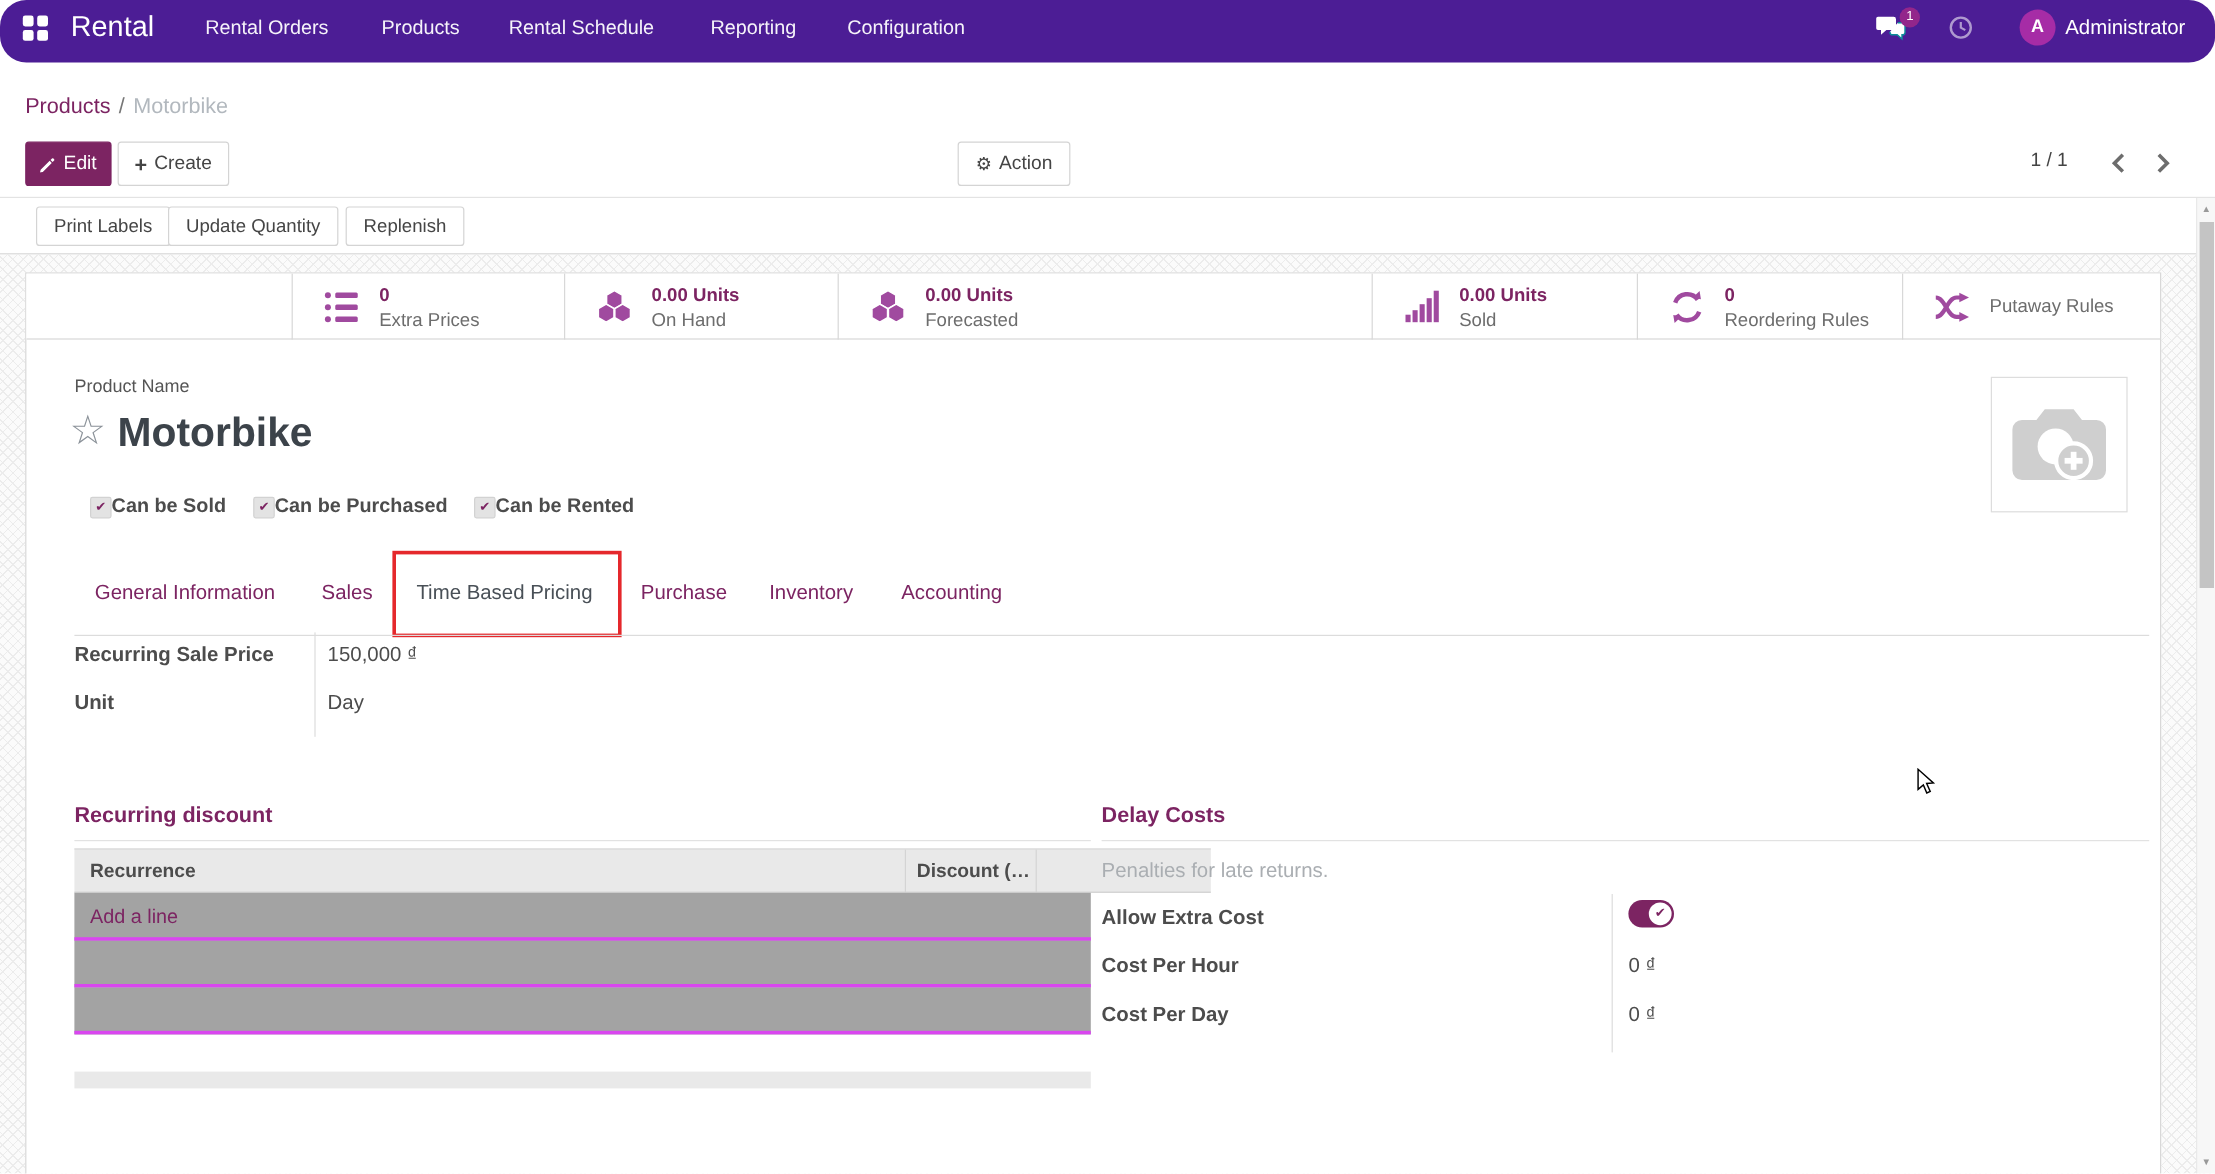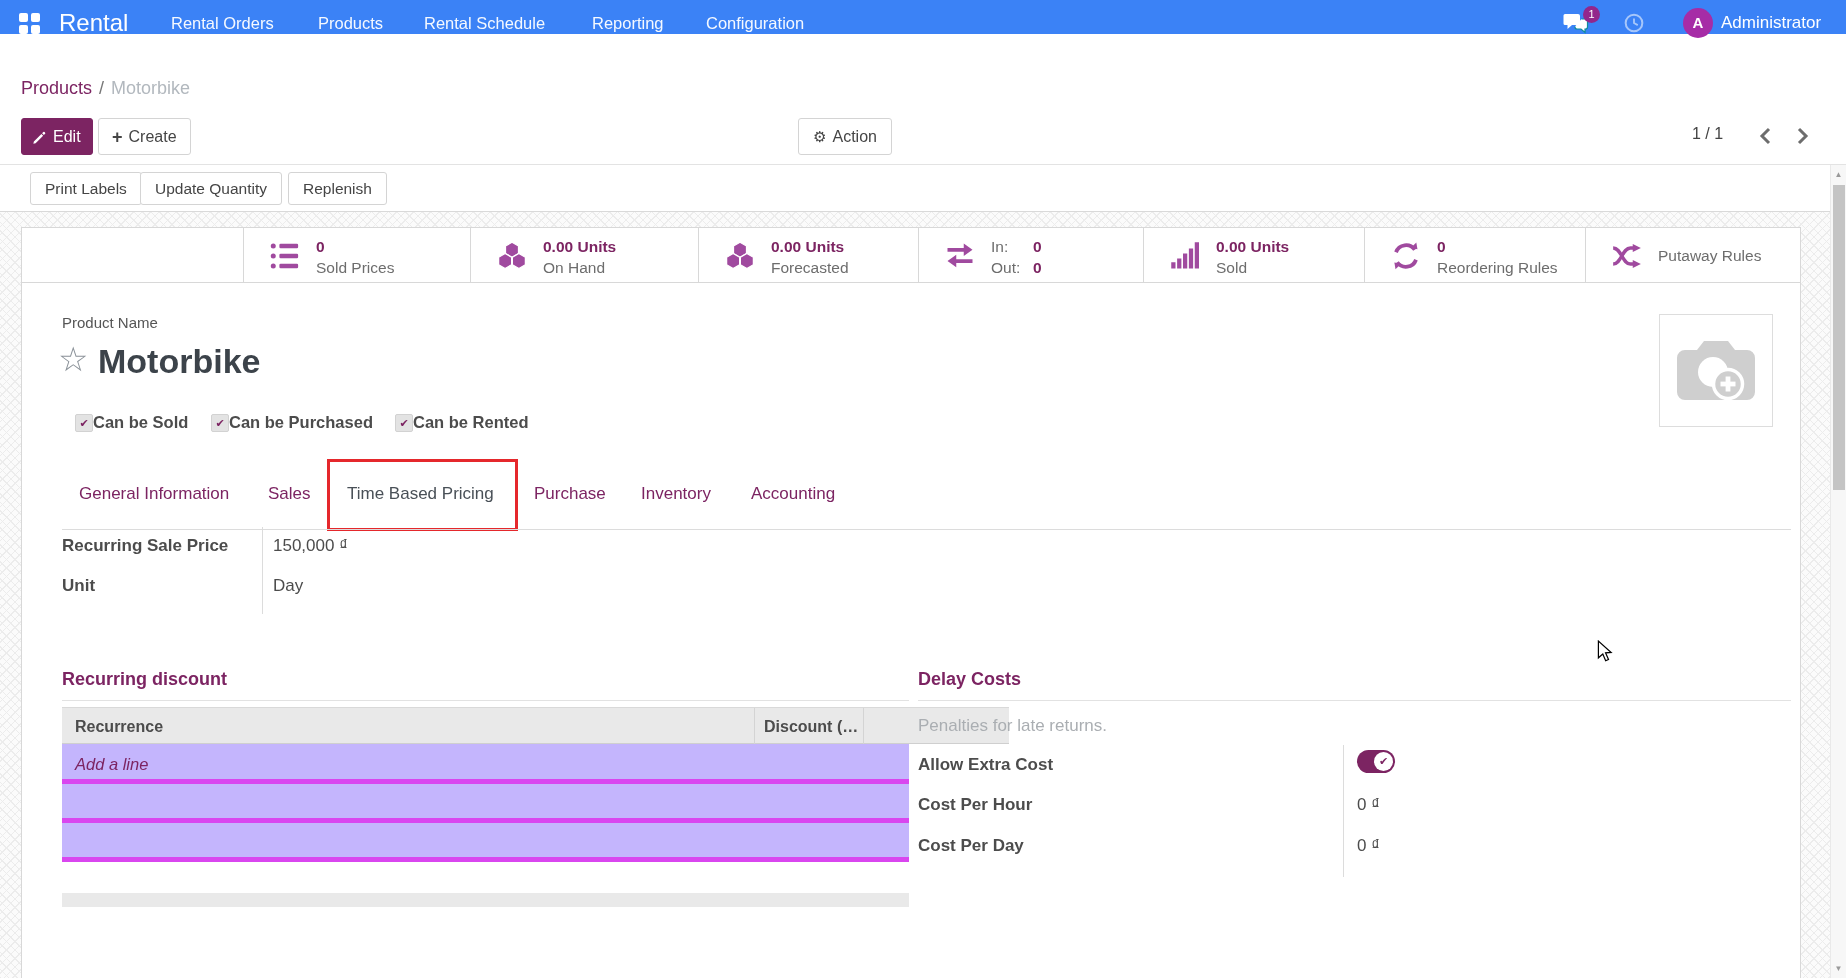"Rental" #navbar { background: #3b82f6 -> #4c1d95; border-radius: none -> 22px; height: 34px -> 52px }
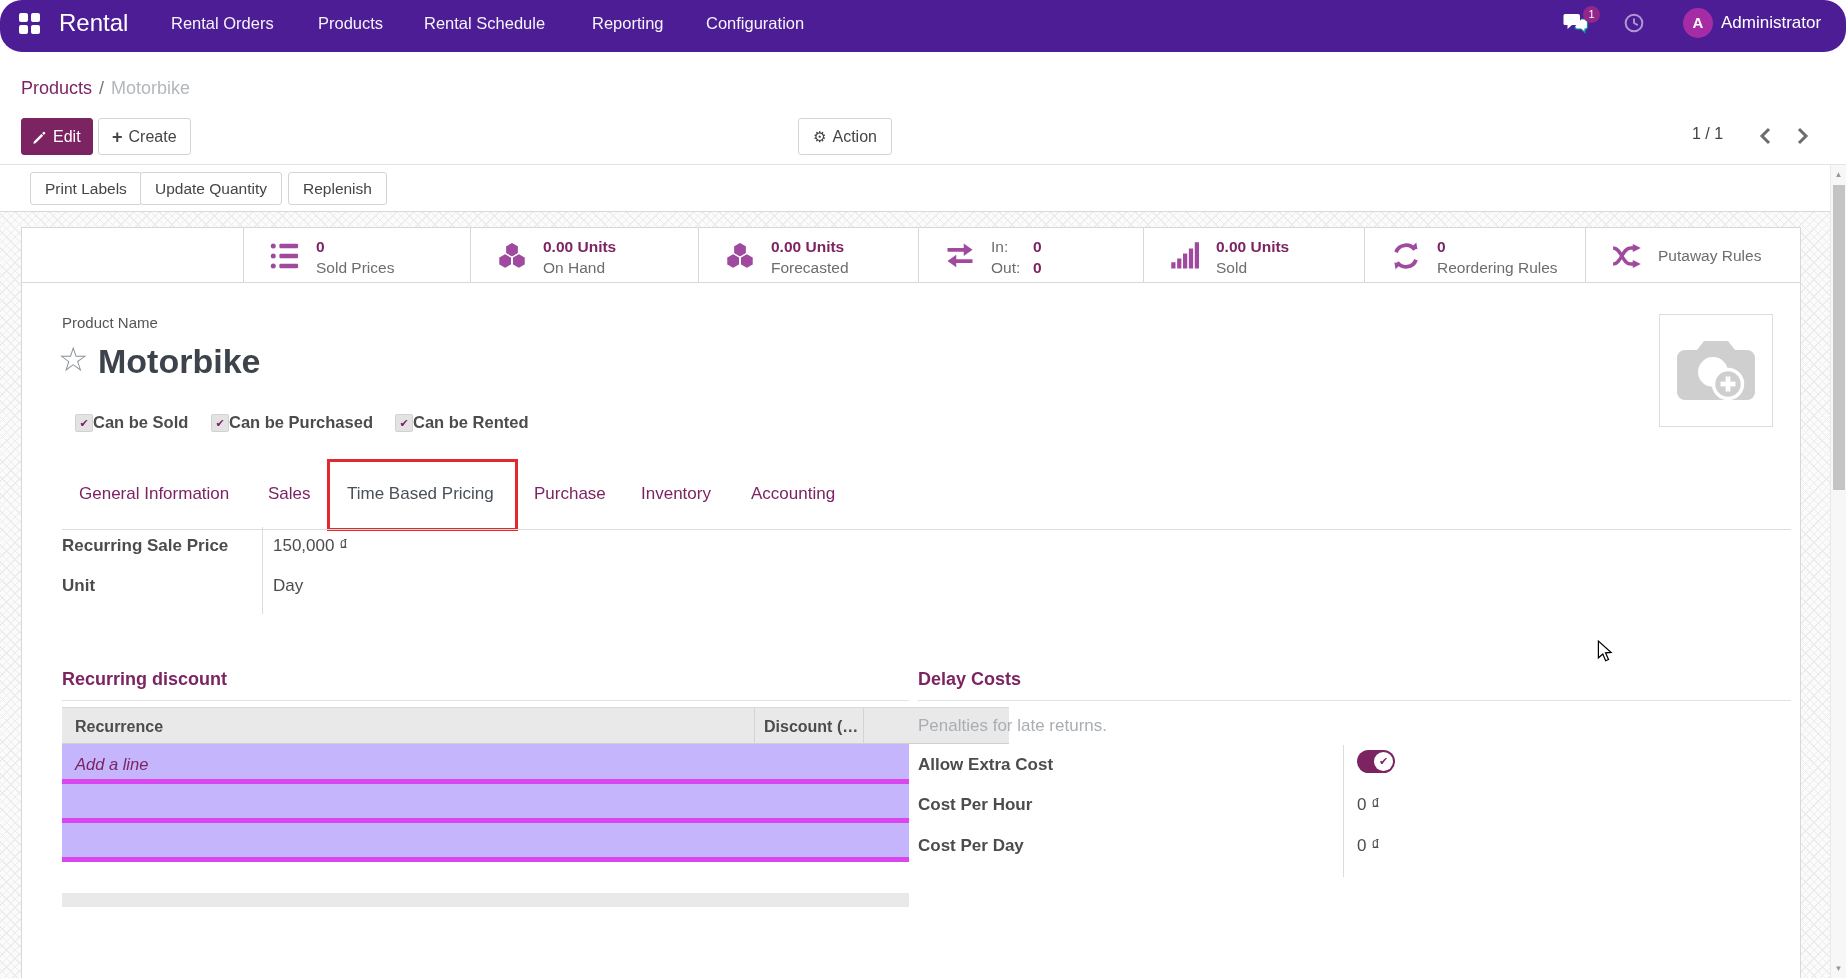"In: 0" div.abs { html: <div> <span> <svg> <path></path> <path></path> </svg> </span> <div> <div><span>In:</span><span>0</span></div> <div><span>Out:</span><span>0</span></div> </div> </div> -> none }
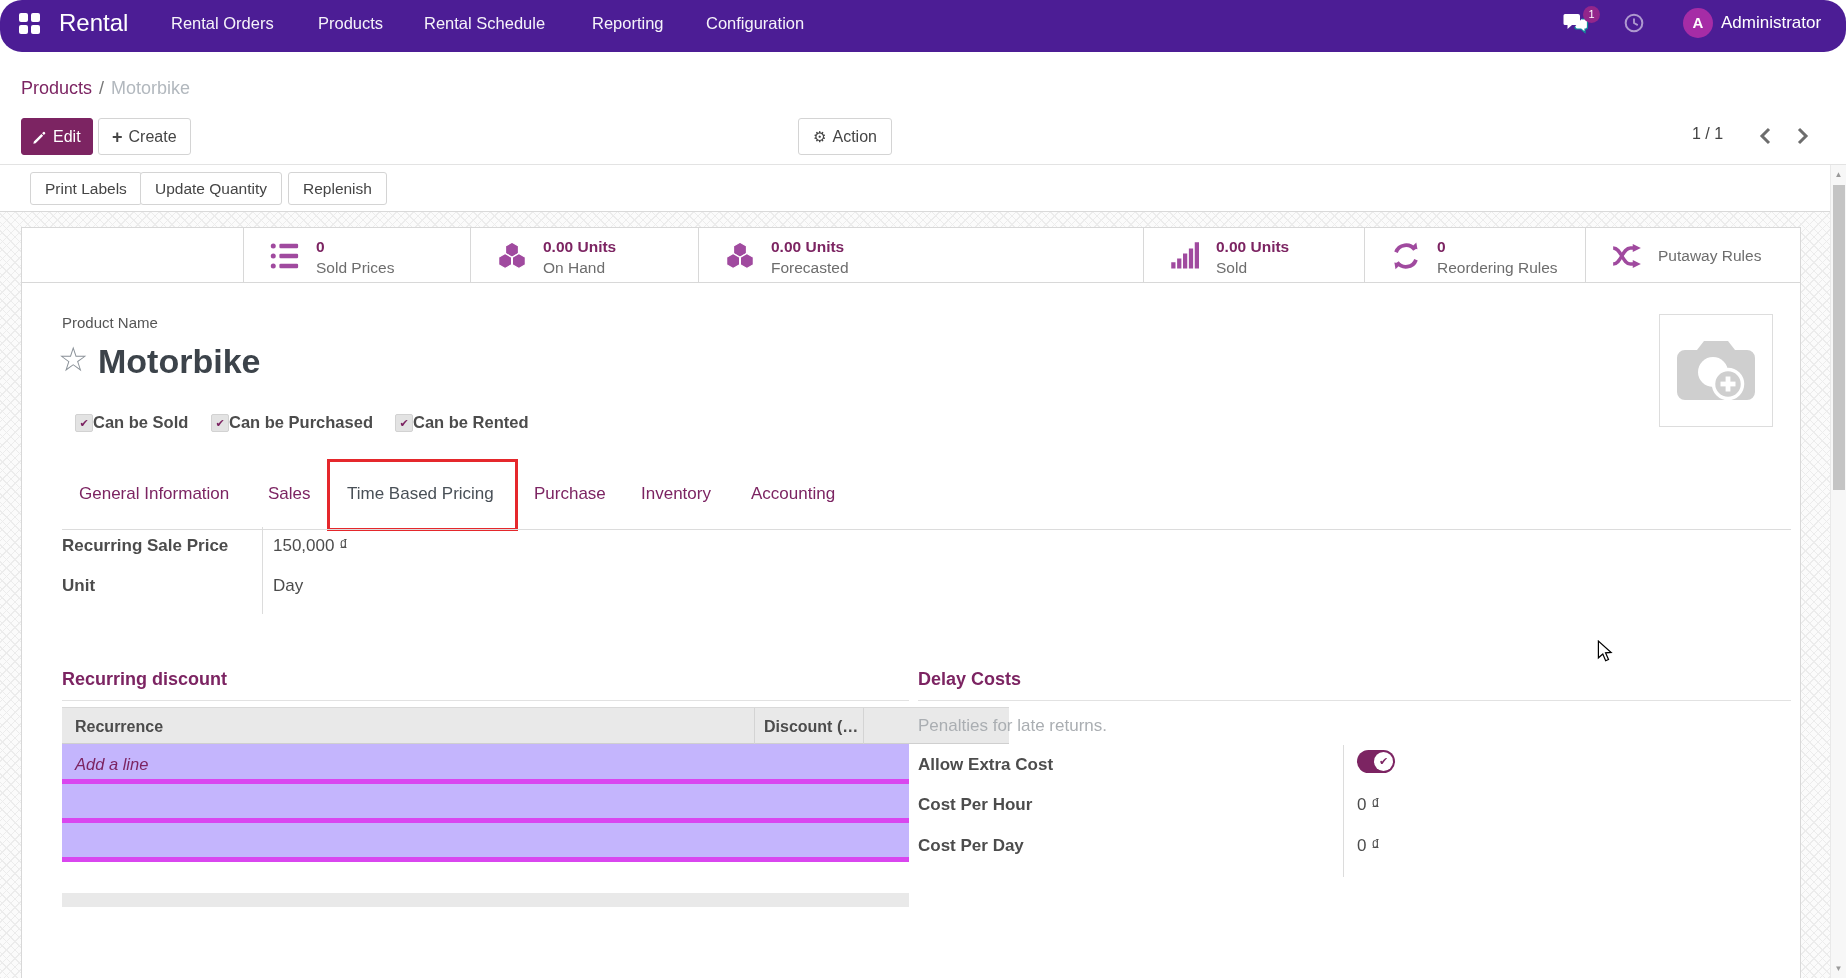"Sold Prices" div.stat-label { text: Sold -> Extra }
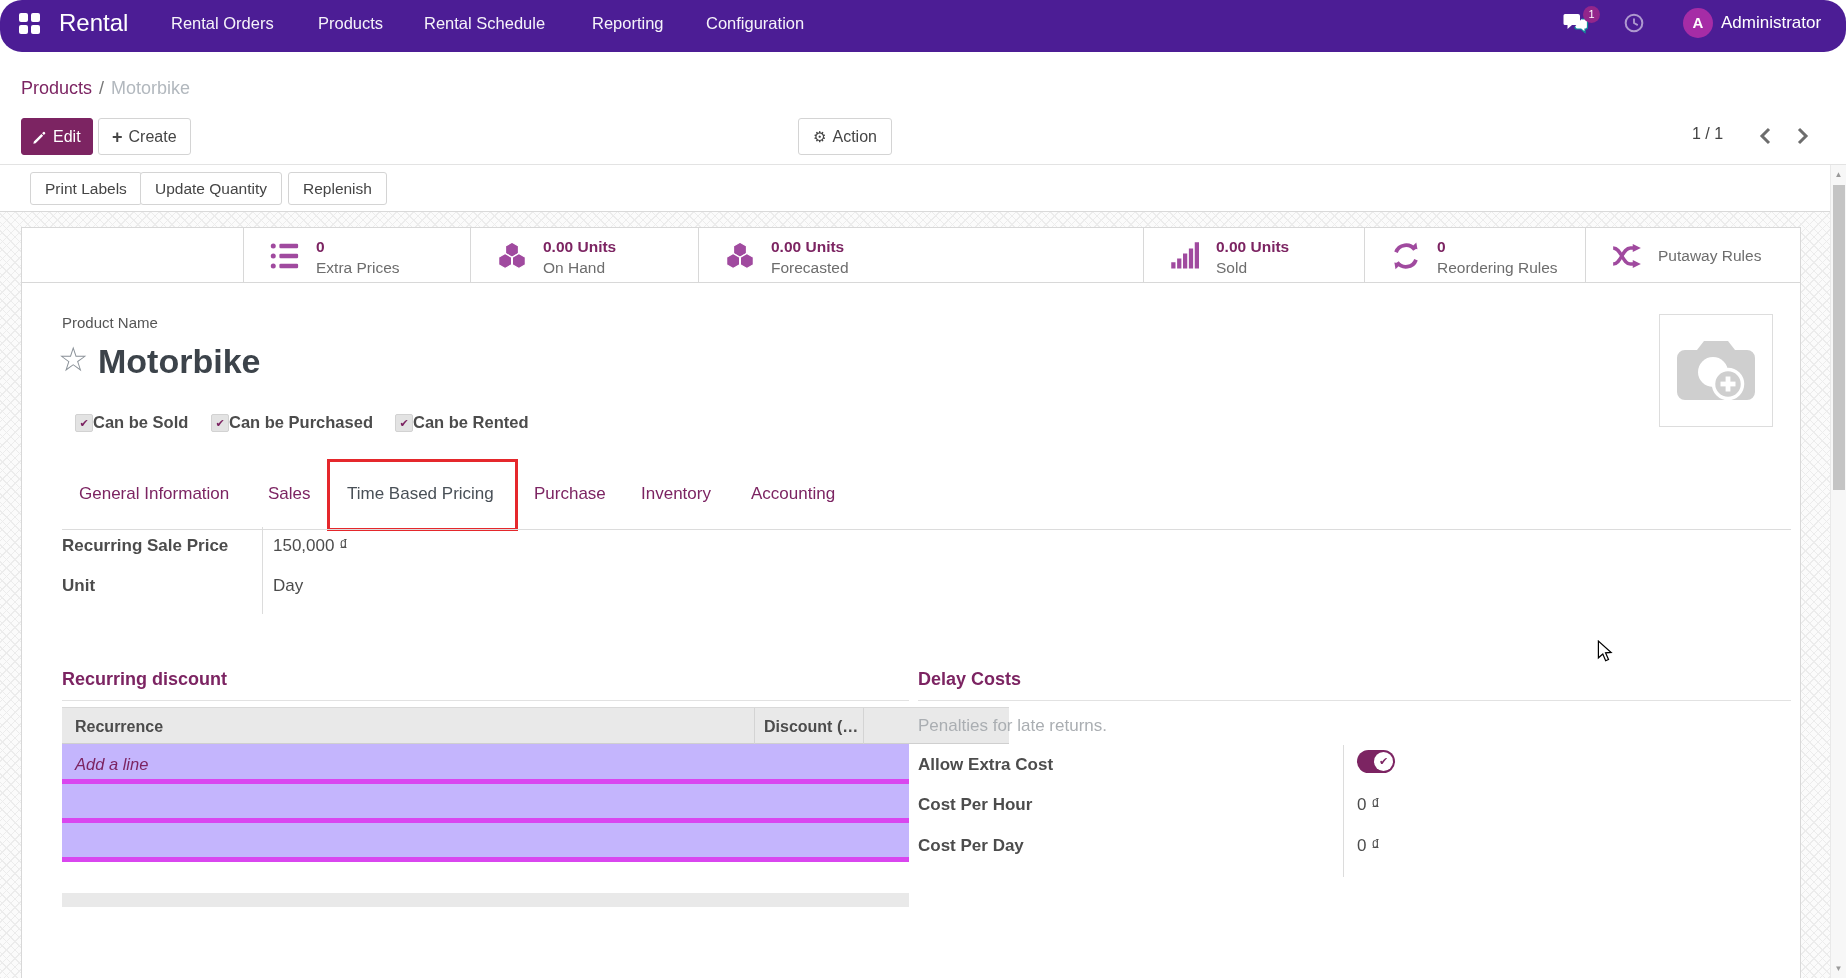"Add a line" .rd-row { background: #c4b5fd -> #a3a3a3; border-bottom: 5px solid #d946ef -> 3px solid #d946ef; font-style: italic -> none }
